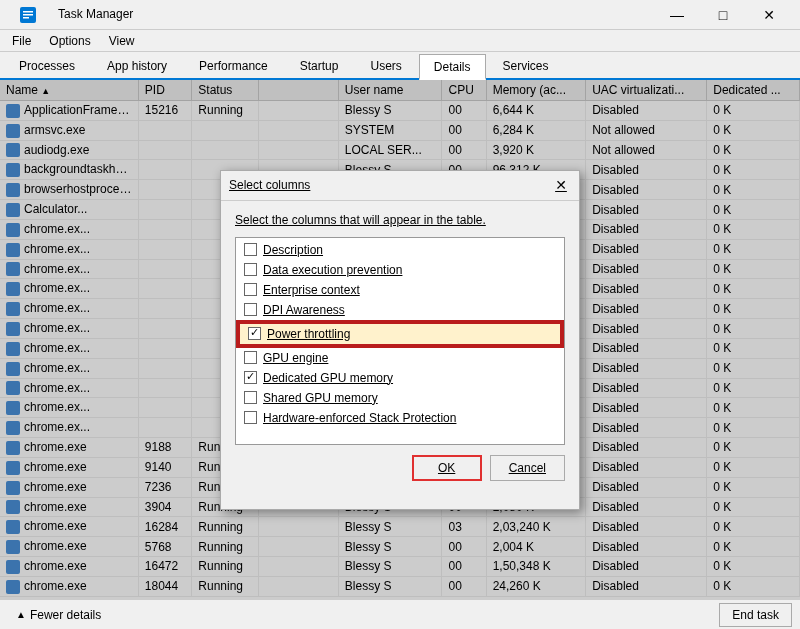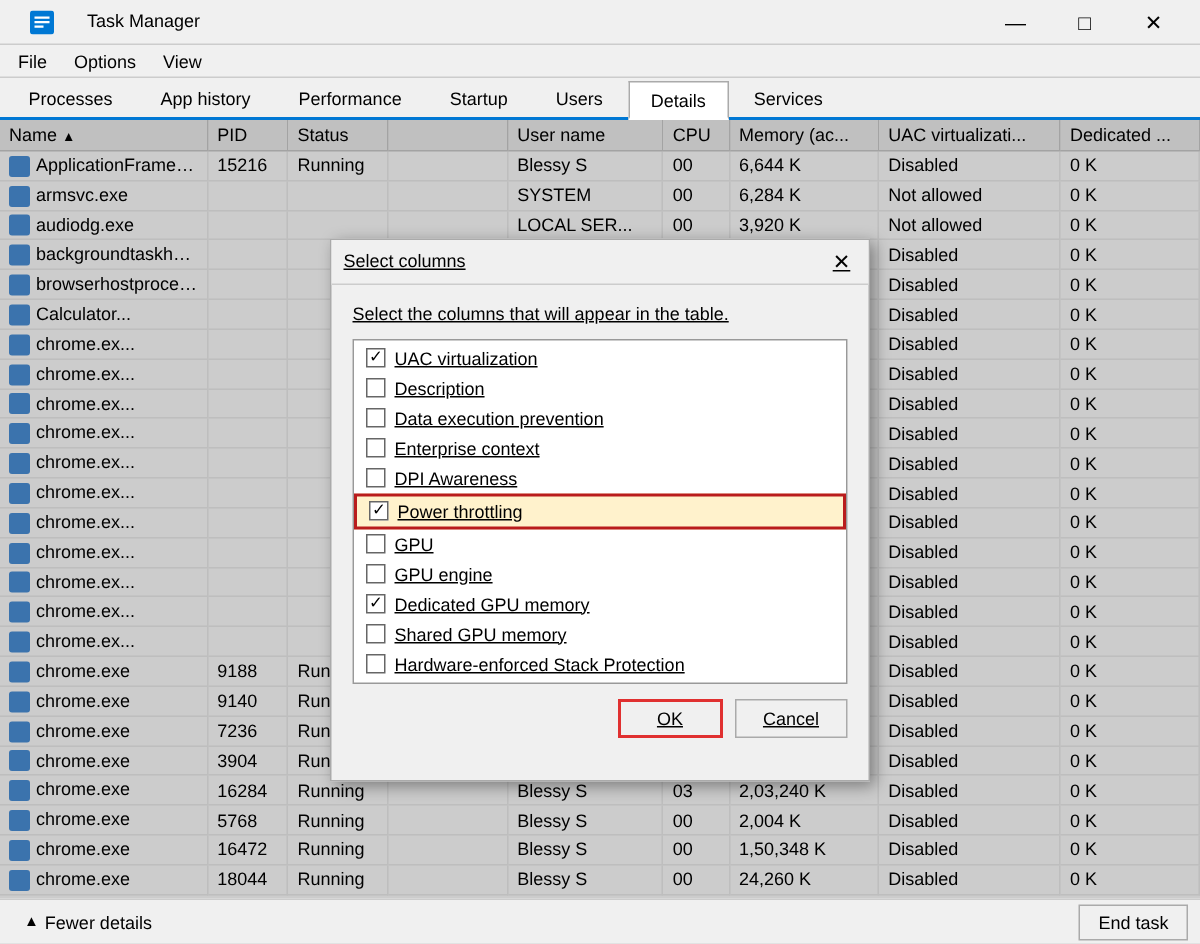"UAC virtualization" li { html: <li> <span></span> <span>UAC virtualization</span> </li> -> none }
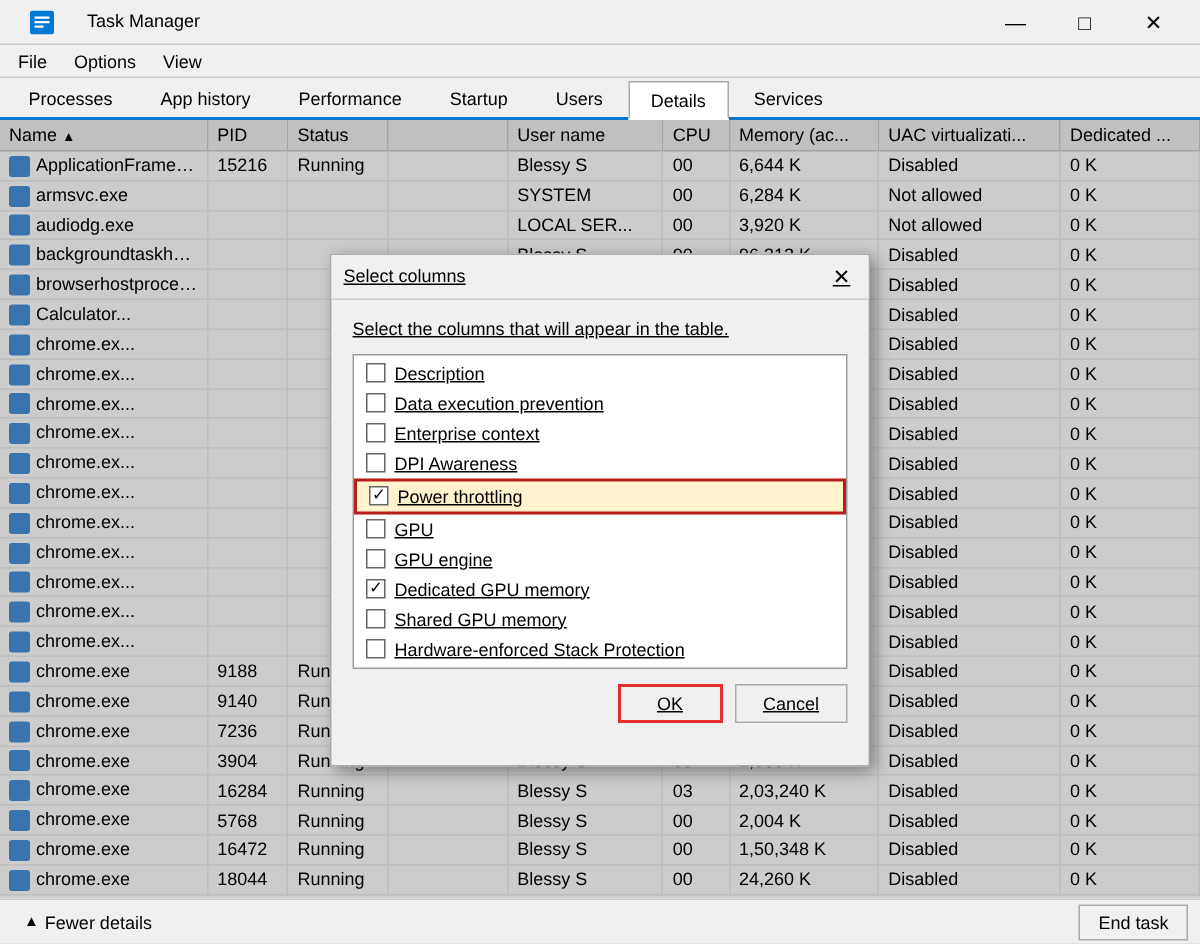"Power throttling" .dialog-list li.highlighted { border: 2px solid #b91c1c -> 4px solid #b91c1c }
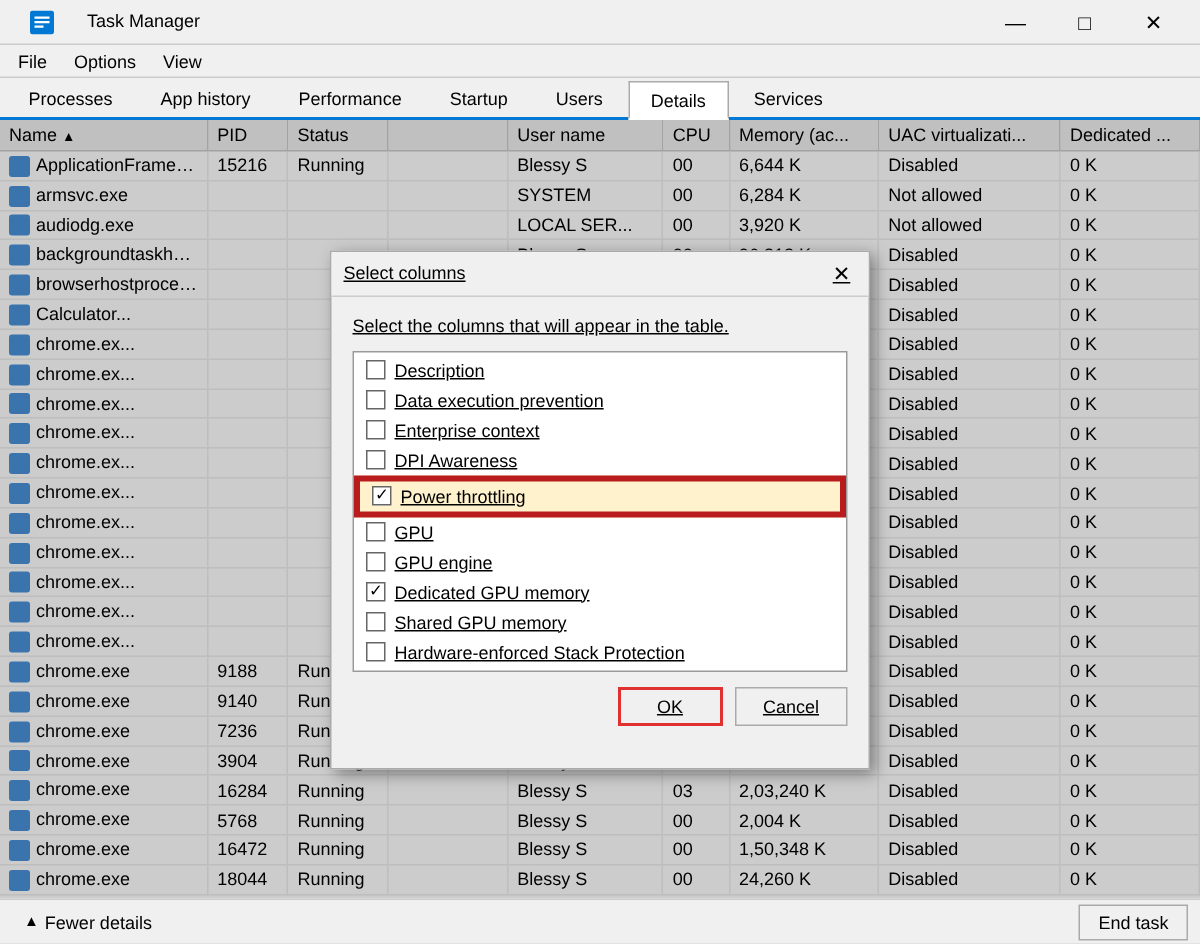"GPU" li { html: <li> <span></span> <span>GPU</span> </li> -> none }
